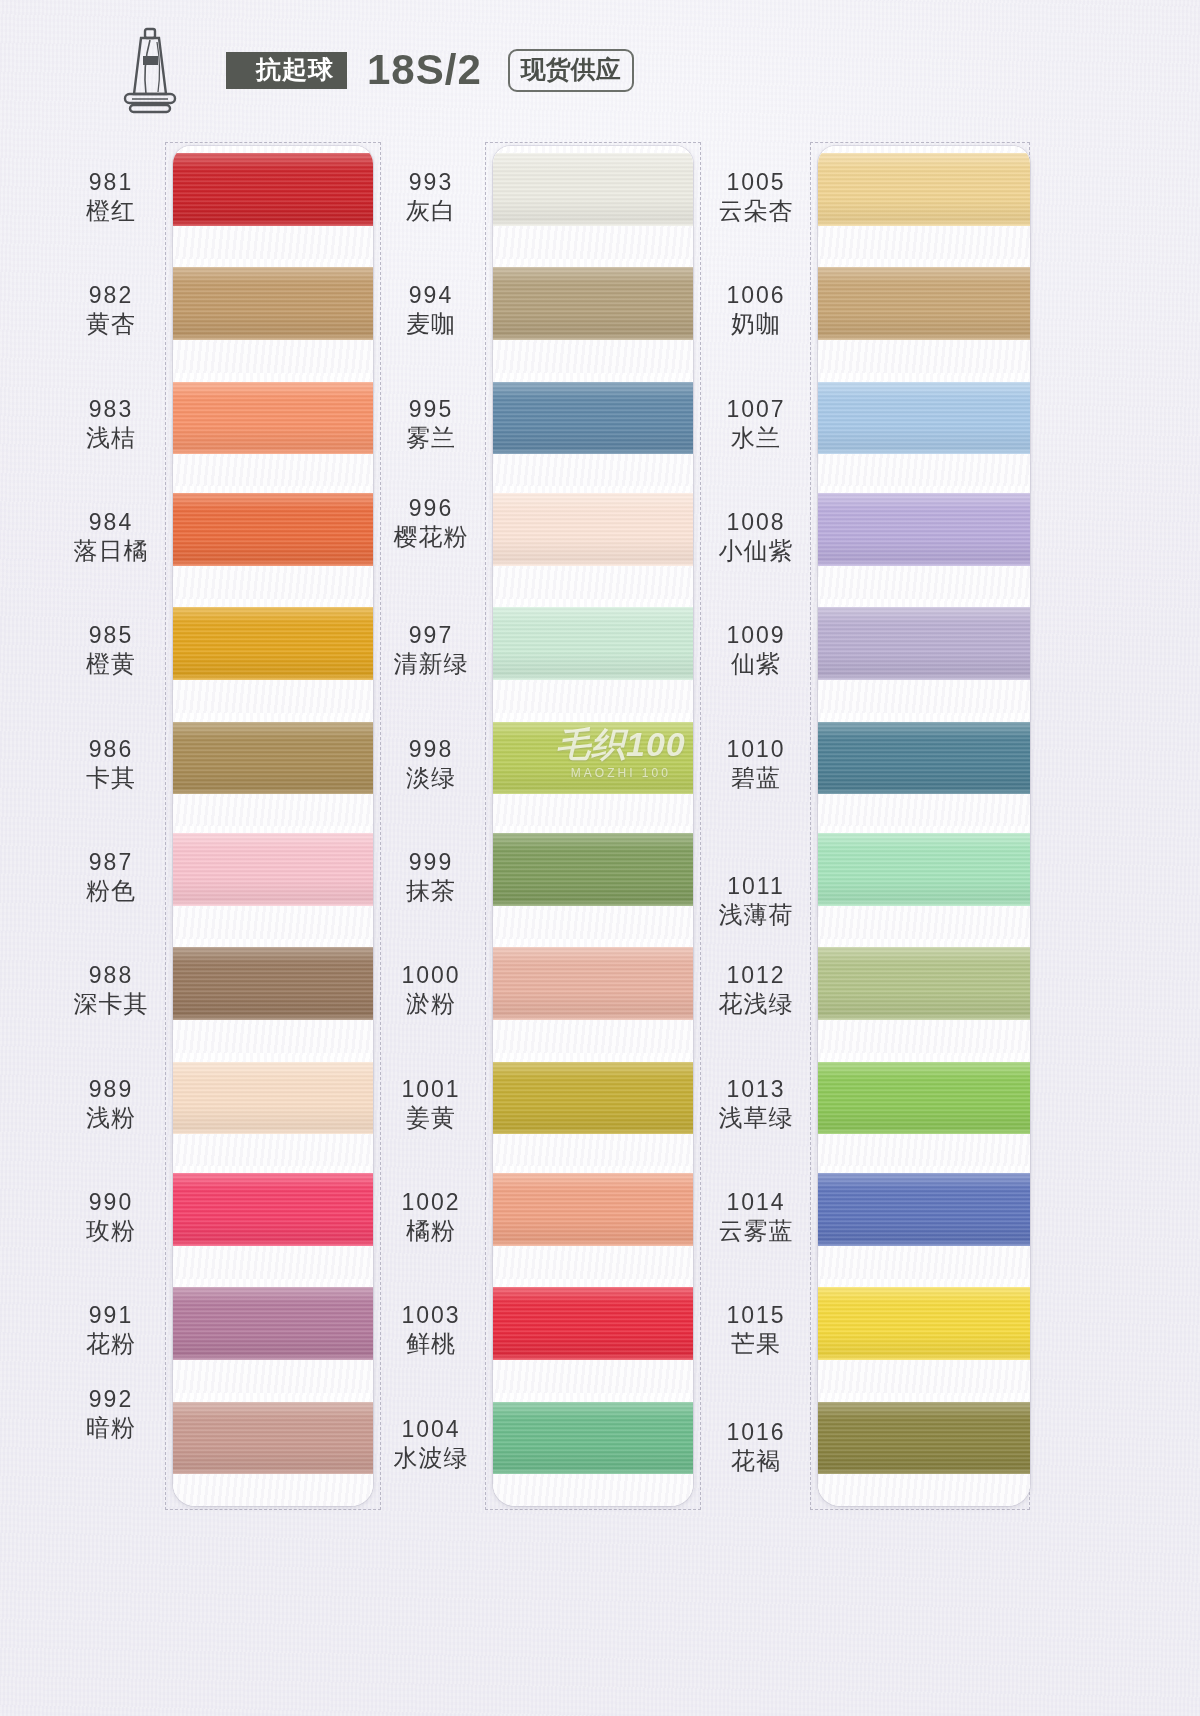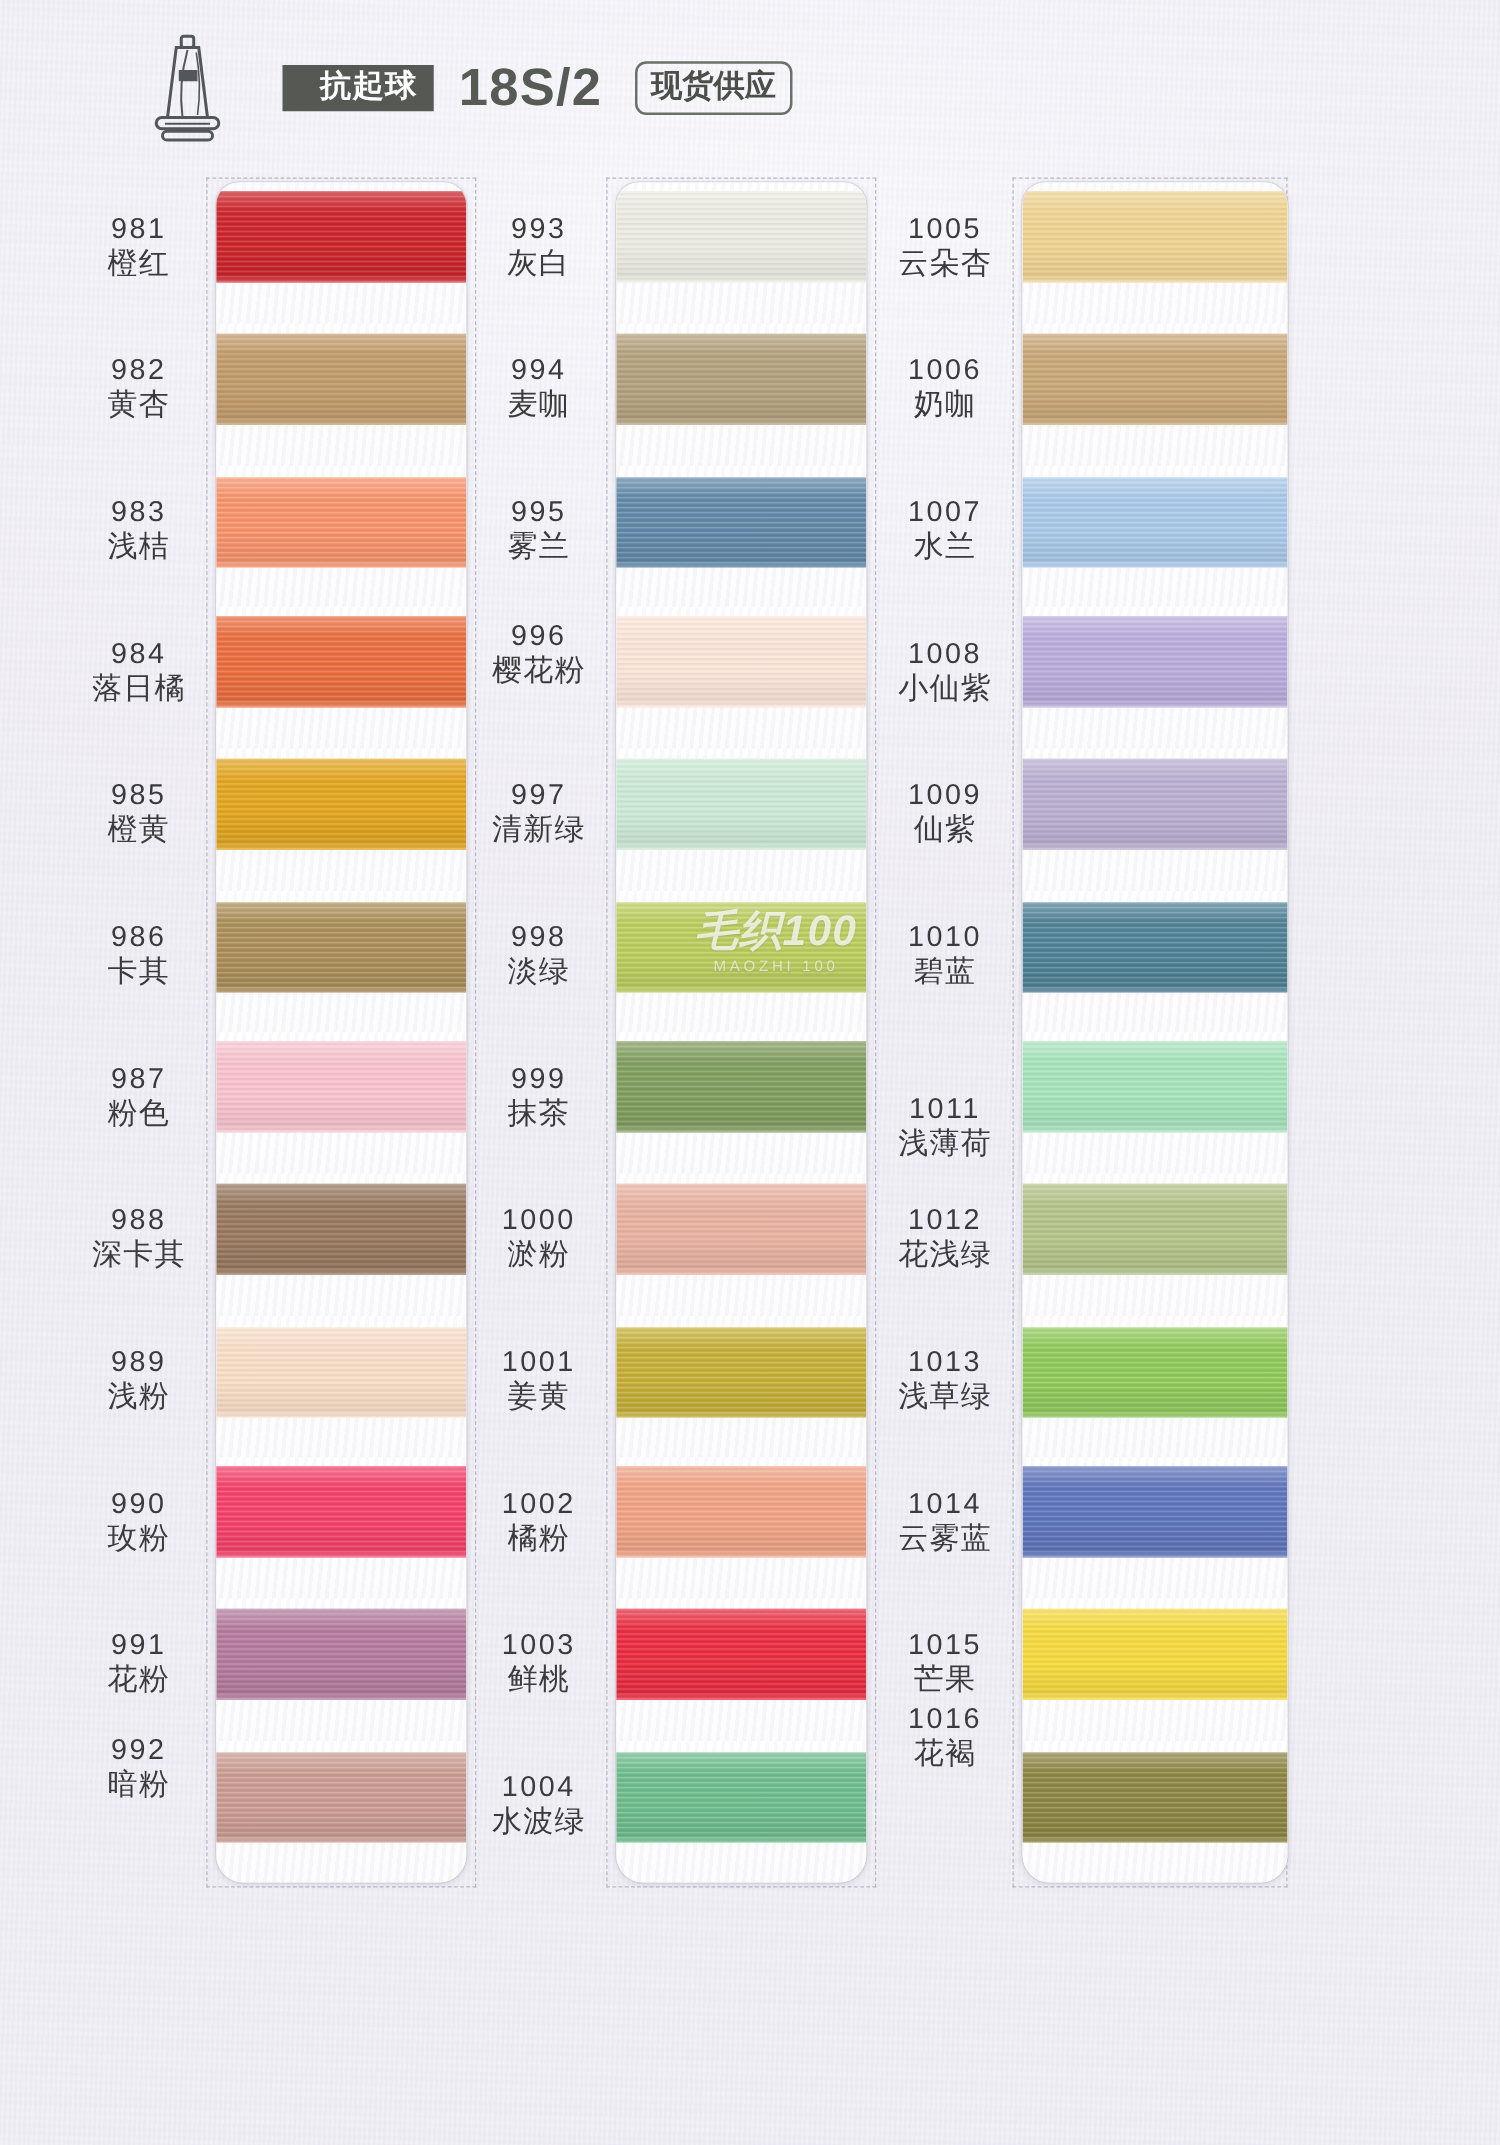"1016" div.label-cell { top: 1214px -> 1272px }
